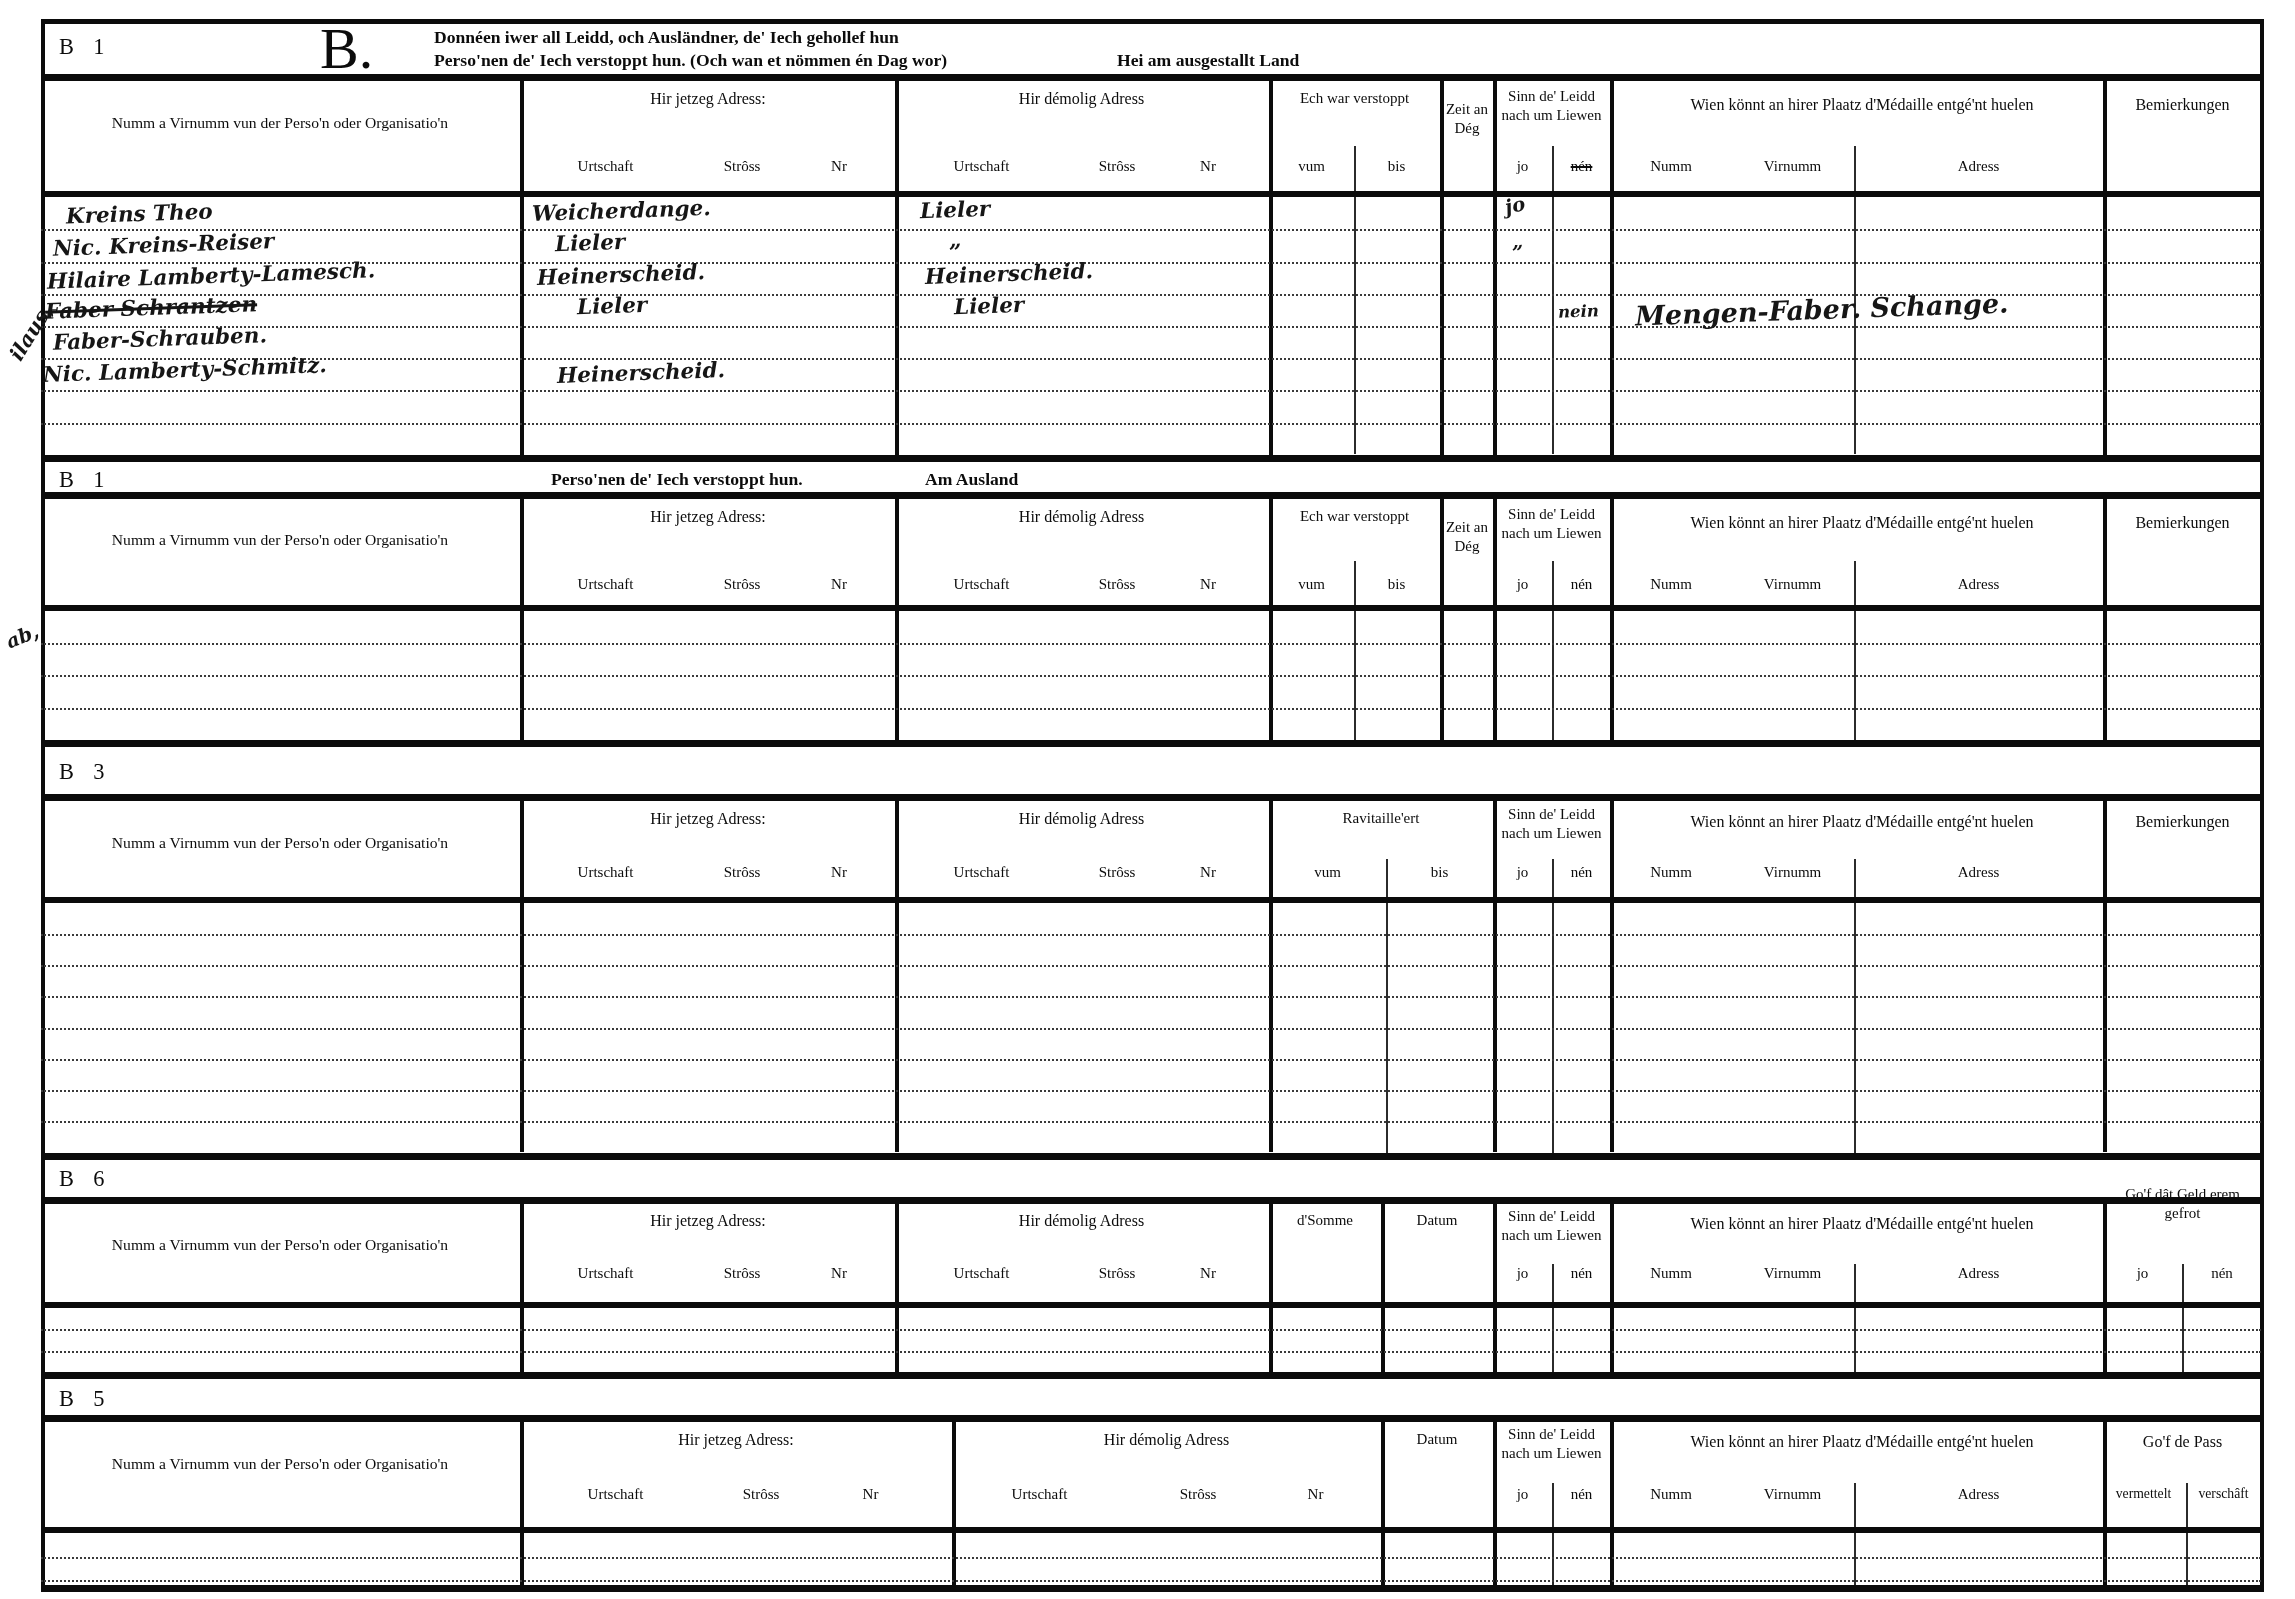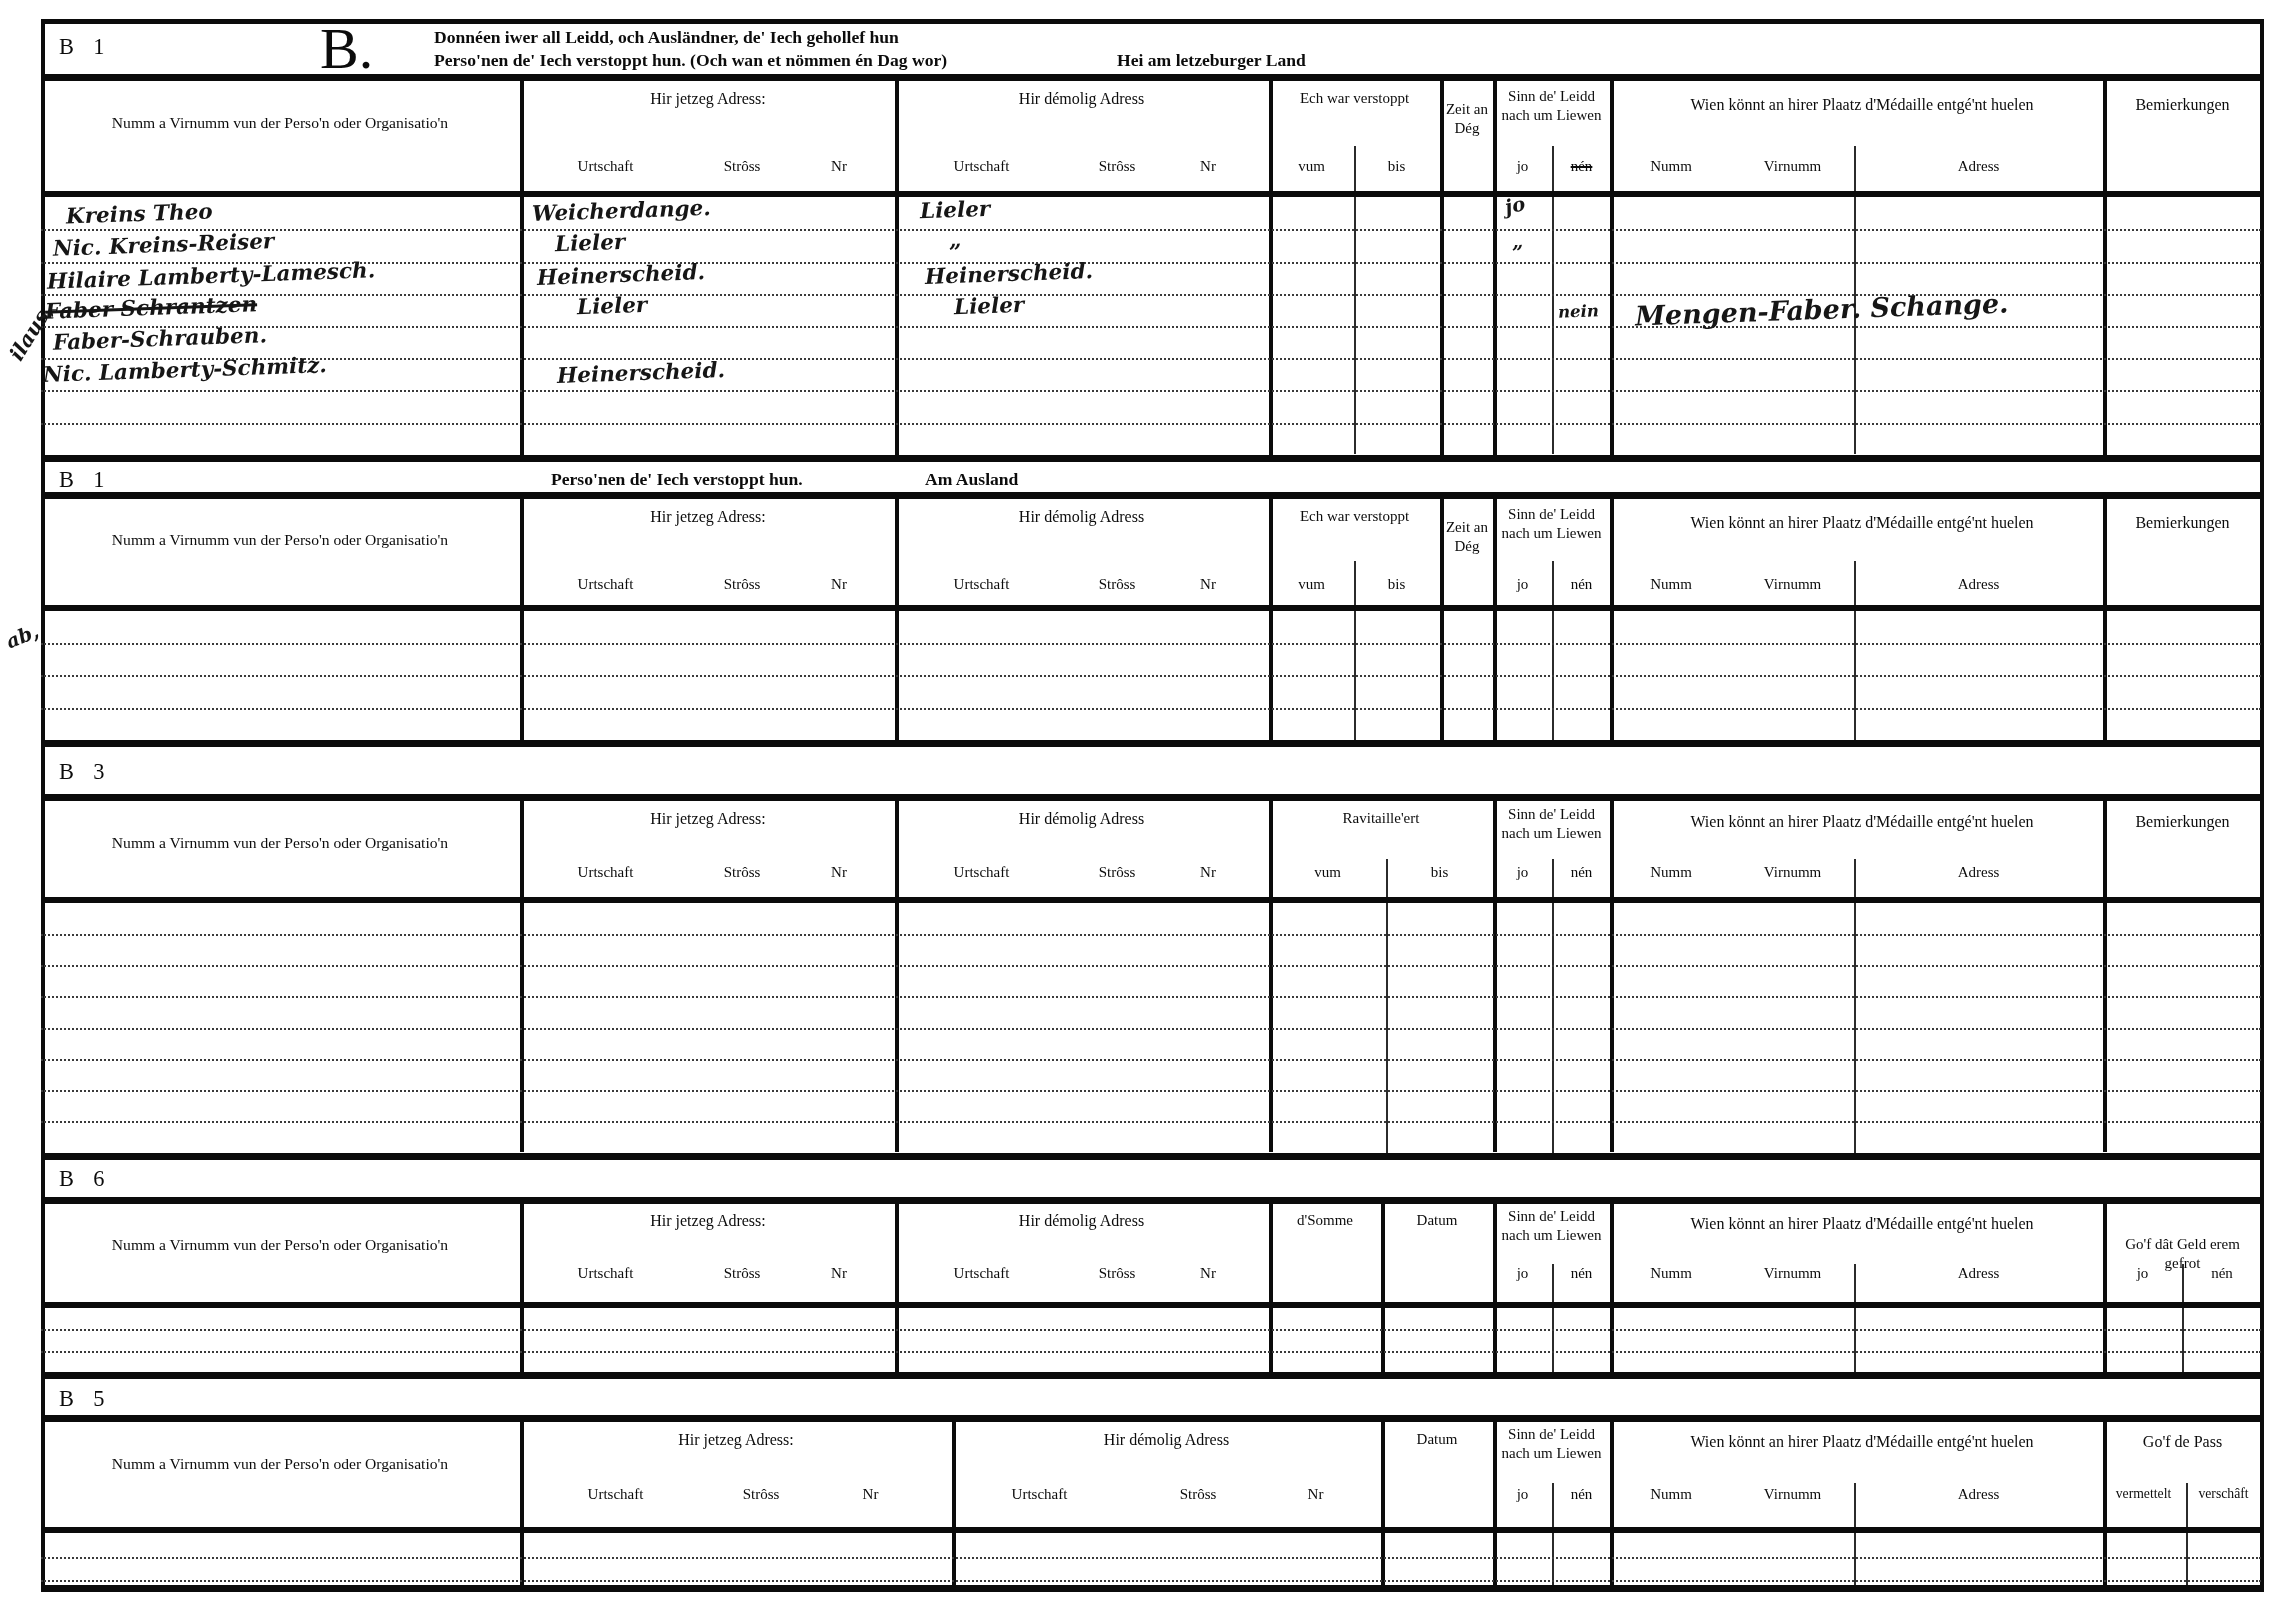"Hei am letzeburger Land" div.lbl { text: letzeburger -> ausgestallt }
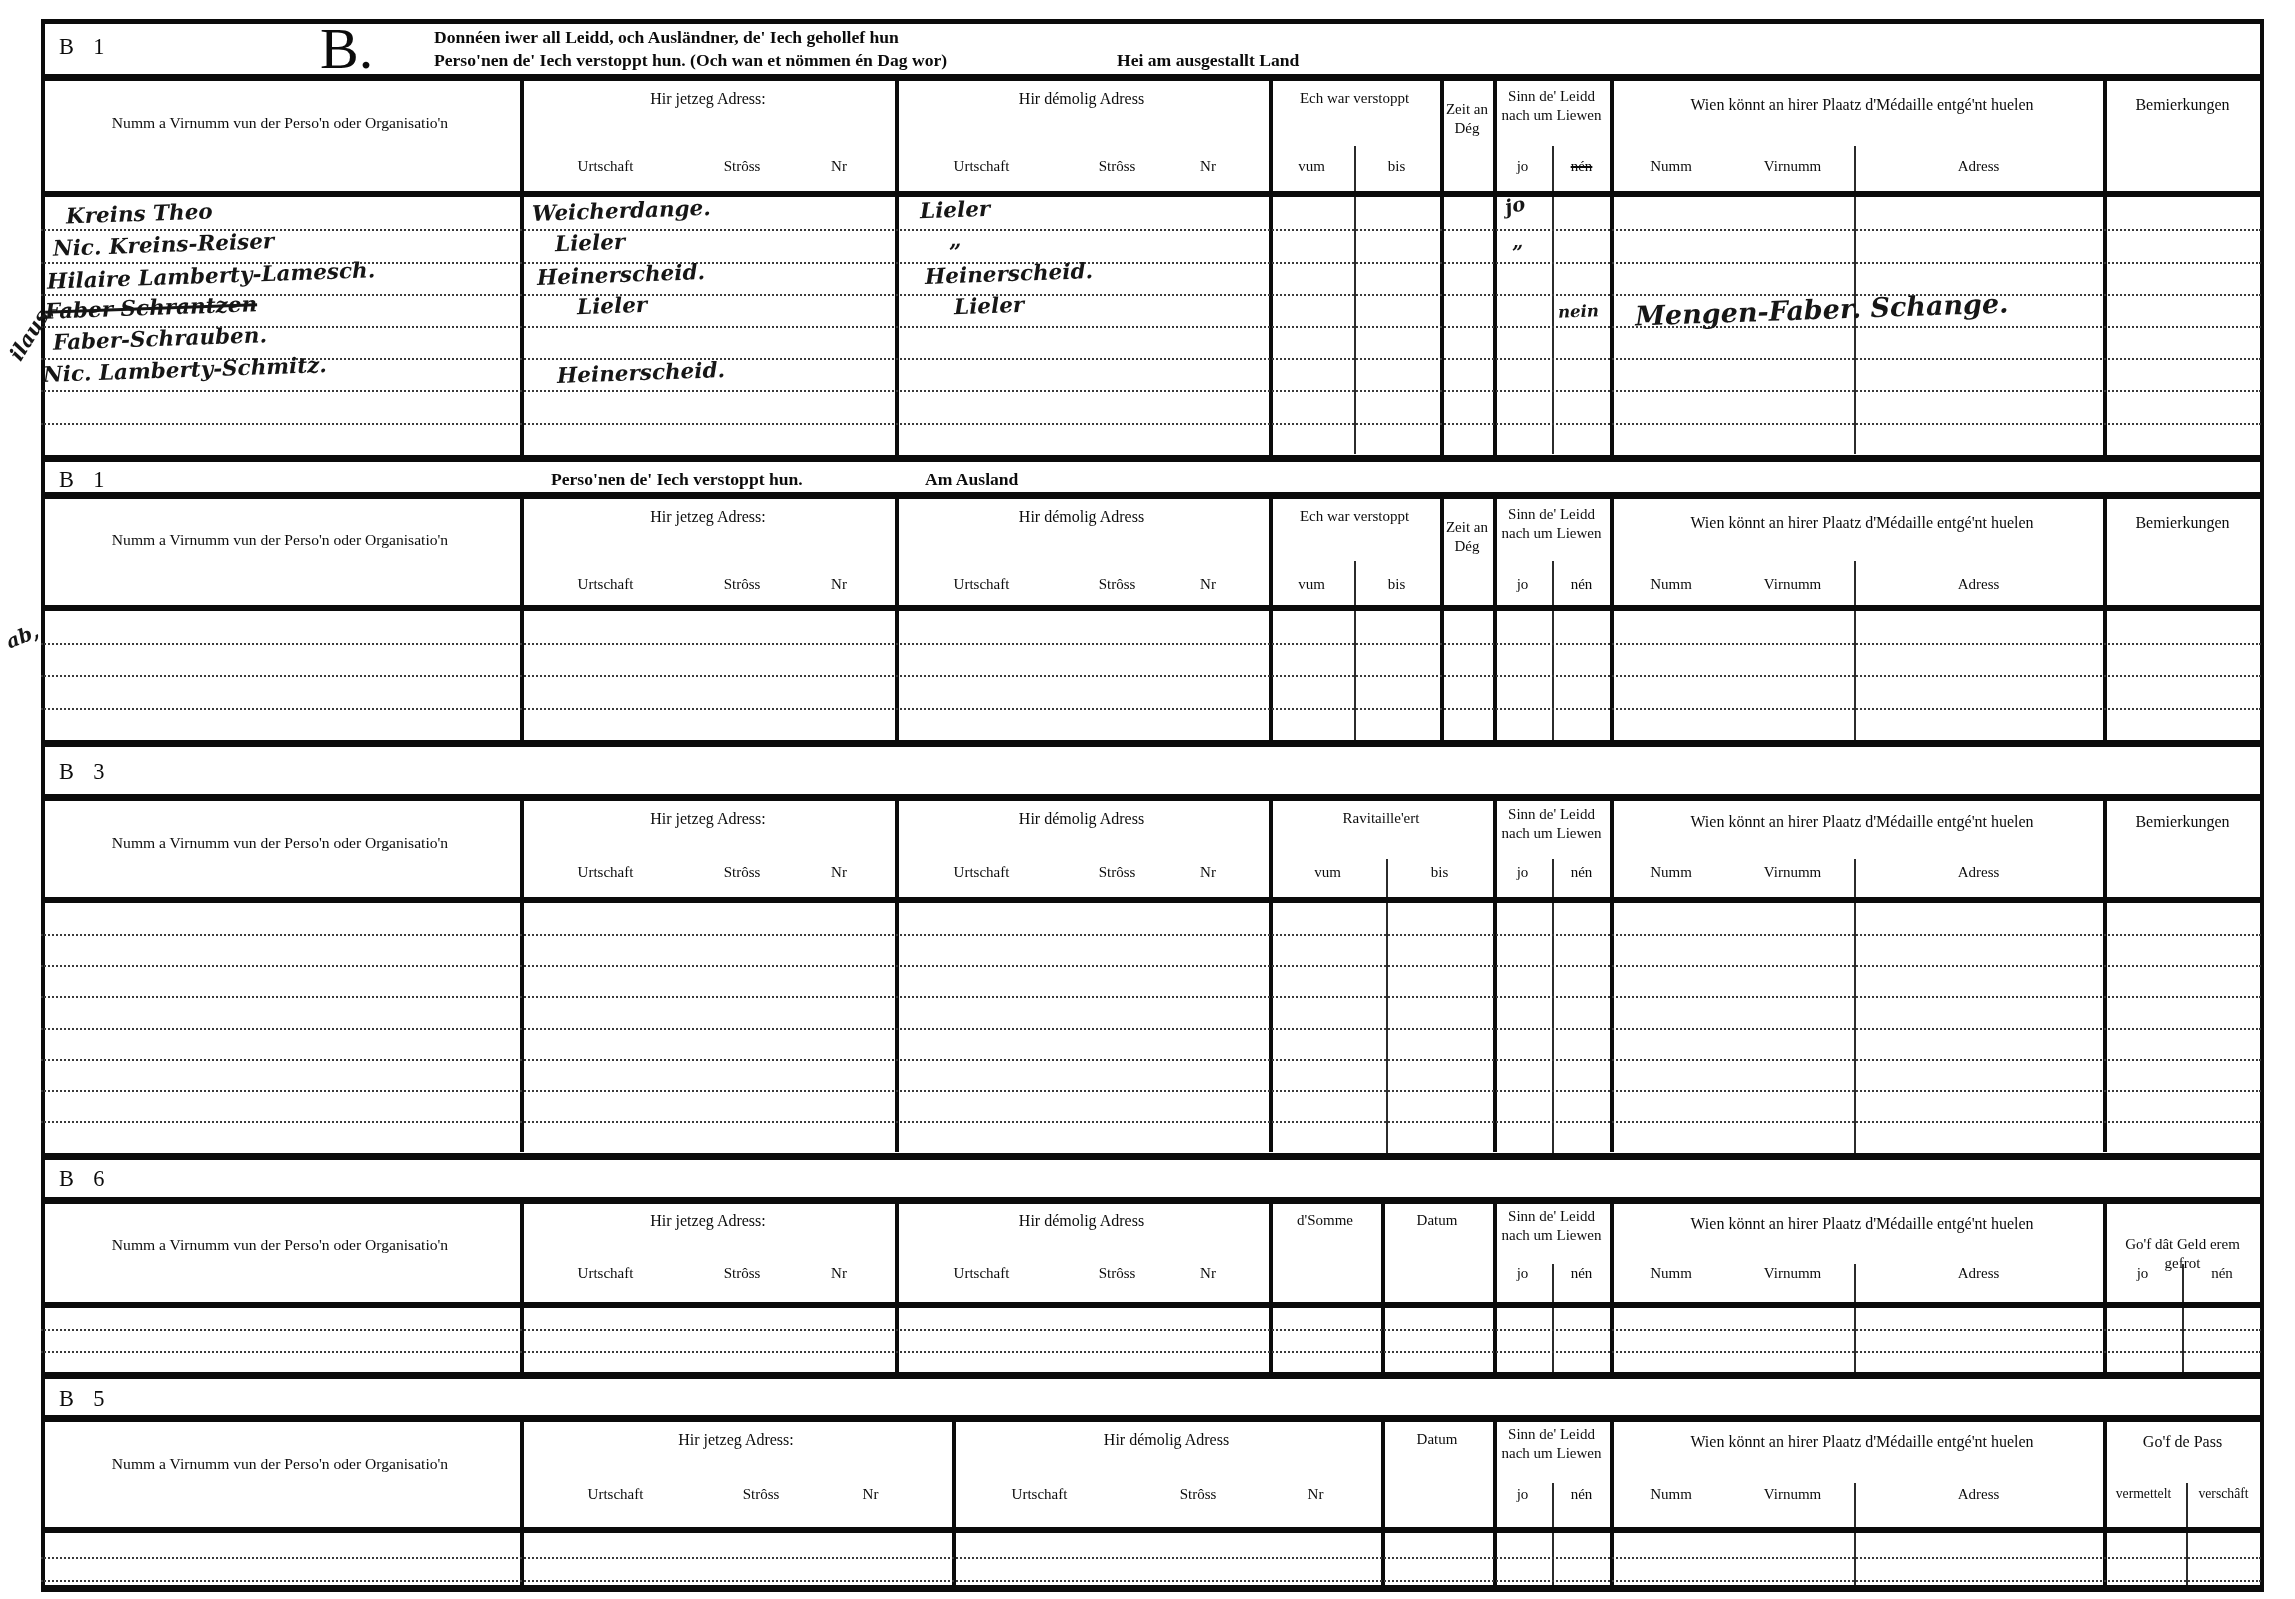"Go'f dât Geld erem gefrot" div.lbl { top: 1235px -> 1185px }
